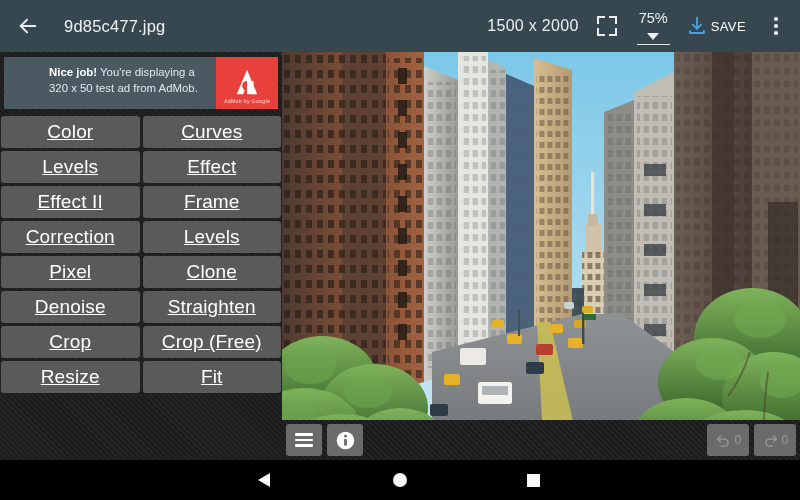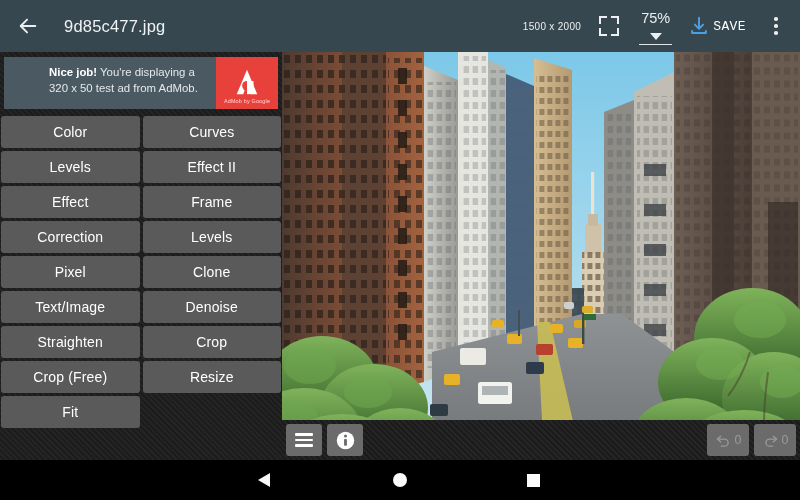"1500 x 2000" .dims { font-size: 10px -> 16px }
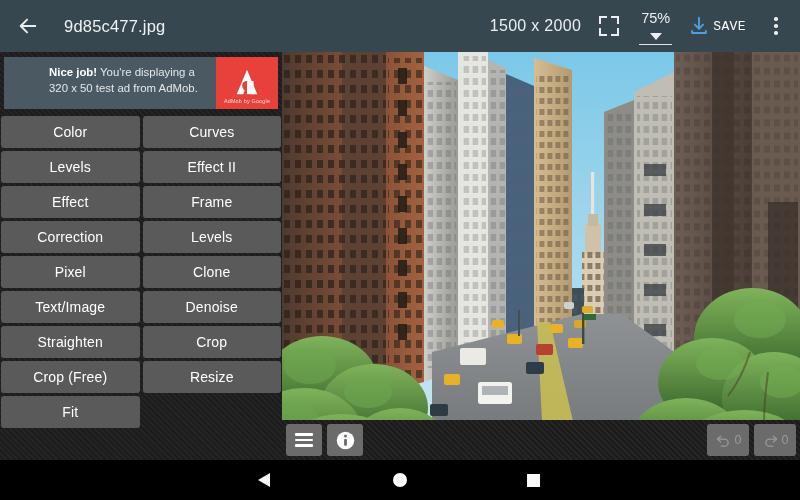"SAVE" .save-label { font-family: Liberation Mono, monospace -> none }
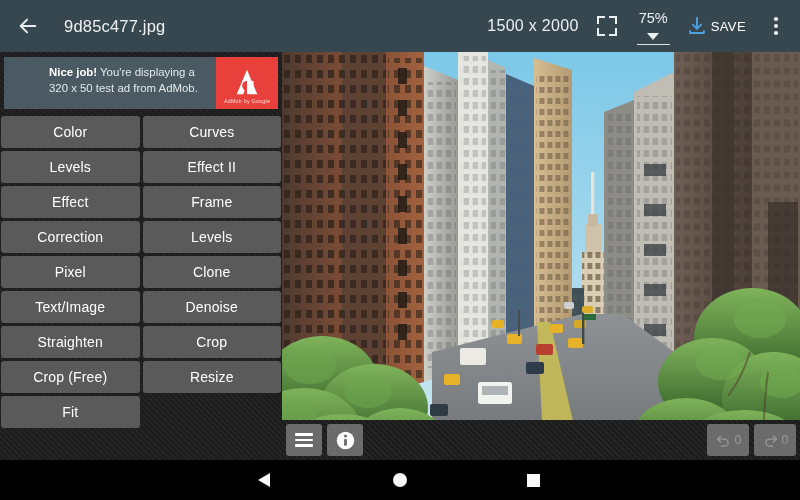"Color" .tool-btn { font-size: 14px -> 19px; text-decoration: none -> underline }
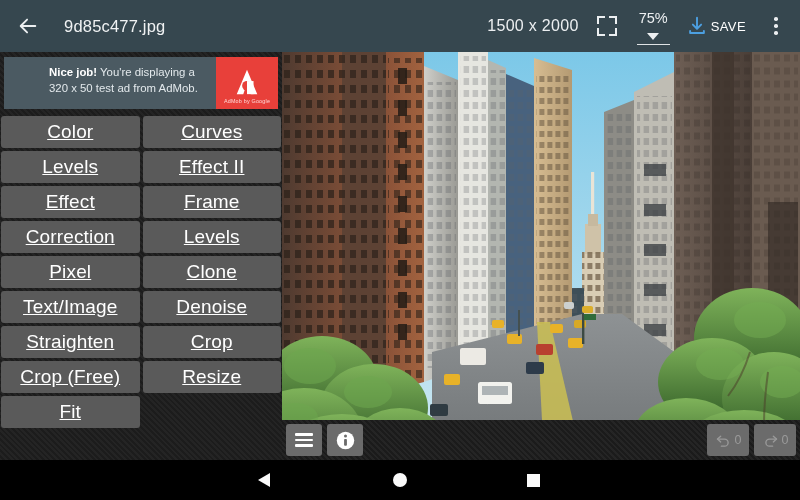"Effect II" button.tool-btn { order: before "Effect" -> after "Effect" }
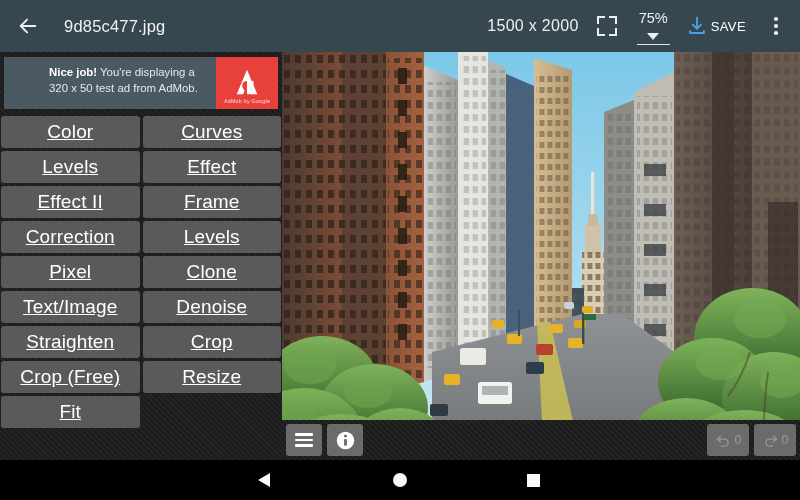"Text/Image" button.tool-btn { html: <button>Text/Image</button> -> none }
